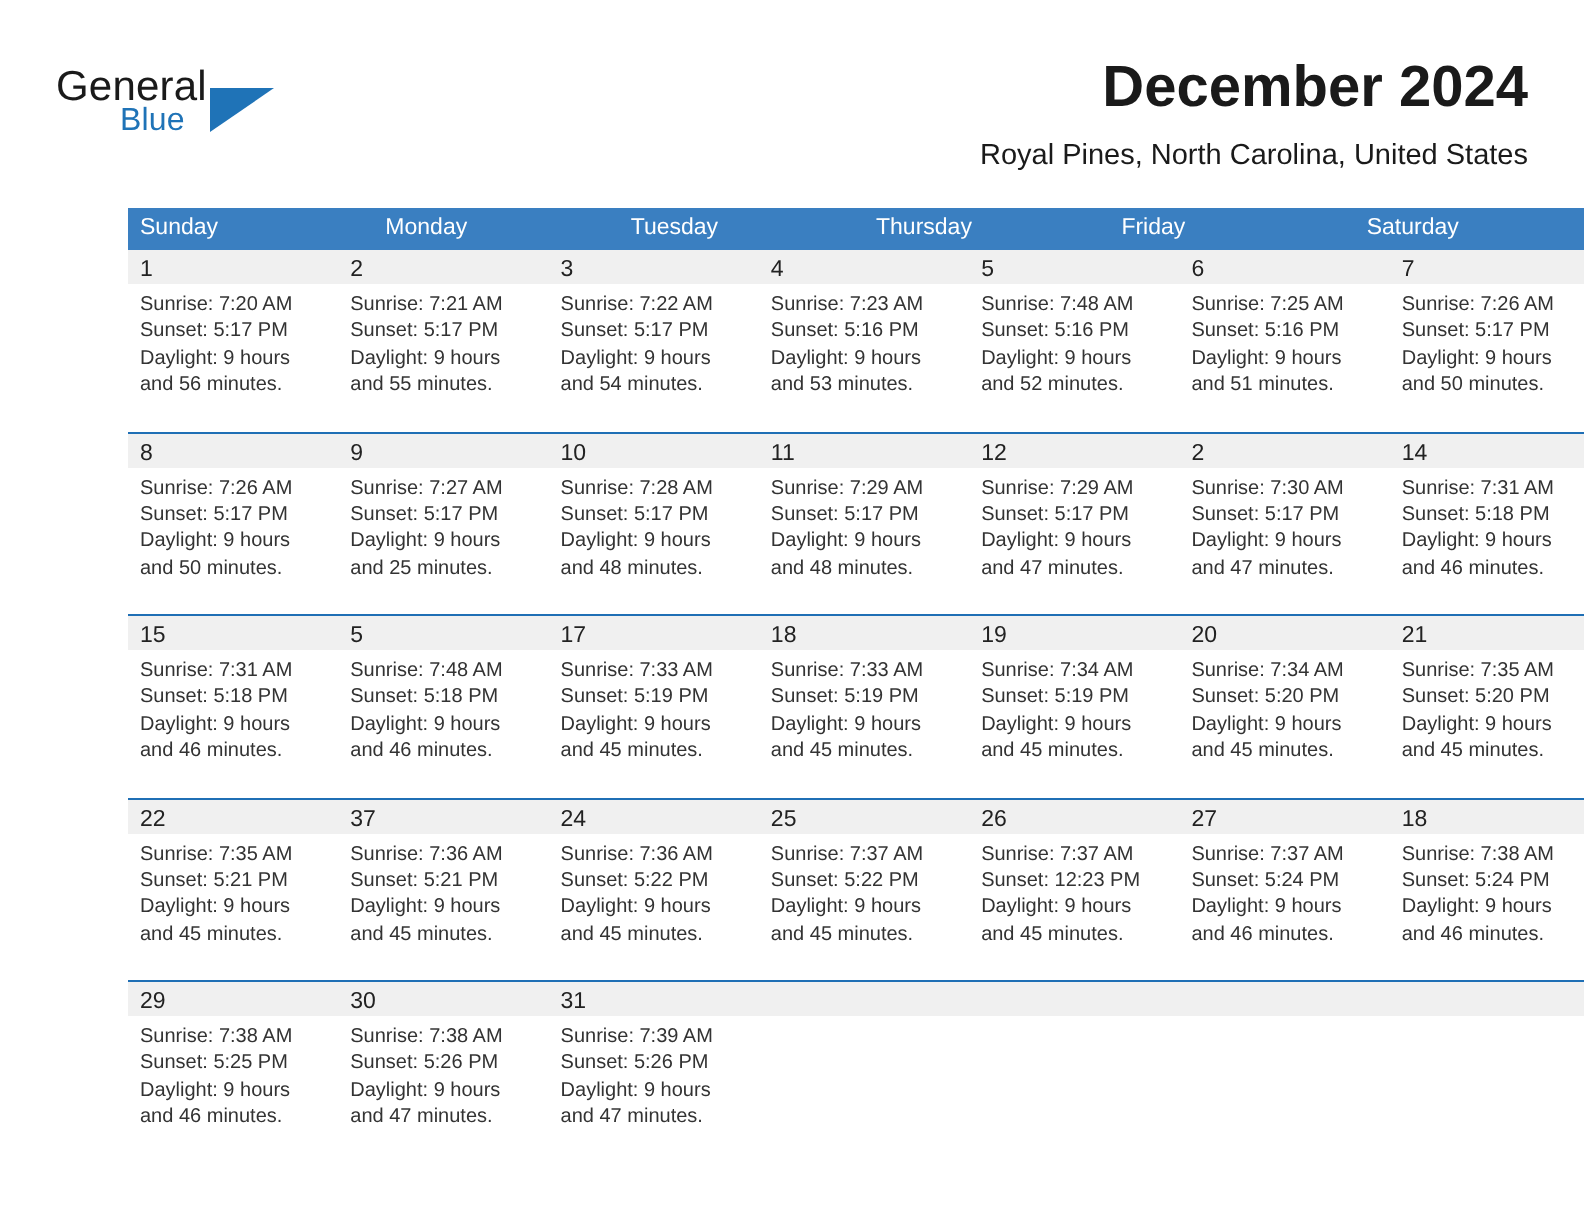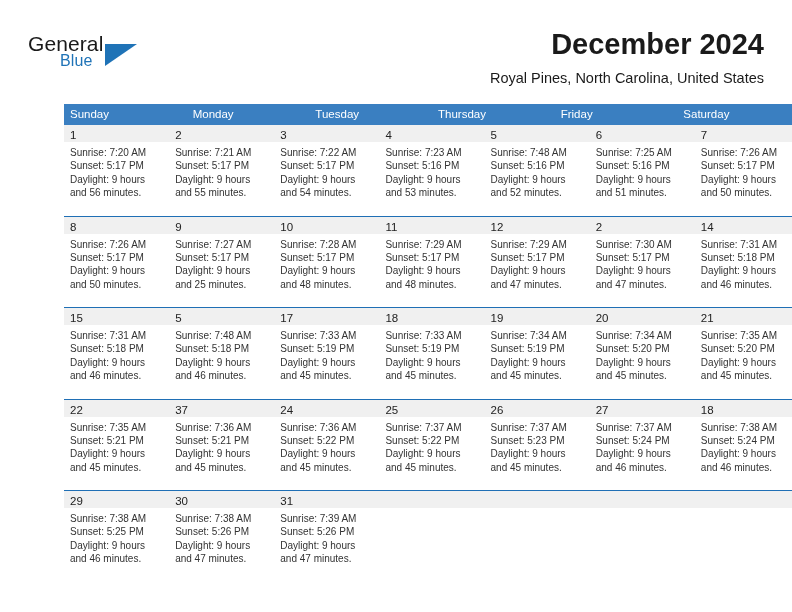"Sunset: 5:23 PM" div { text: 5:23 -> 12:23 }
